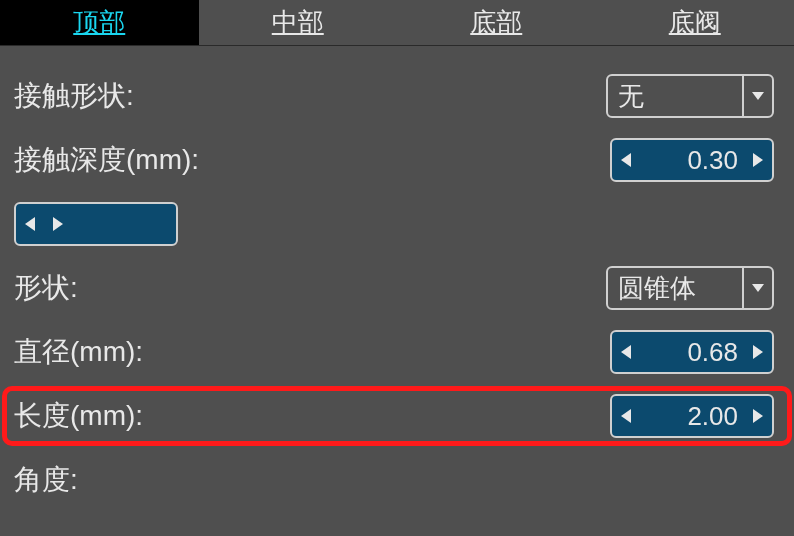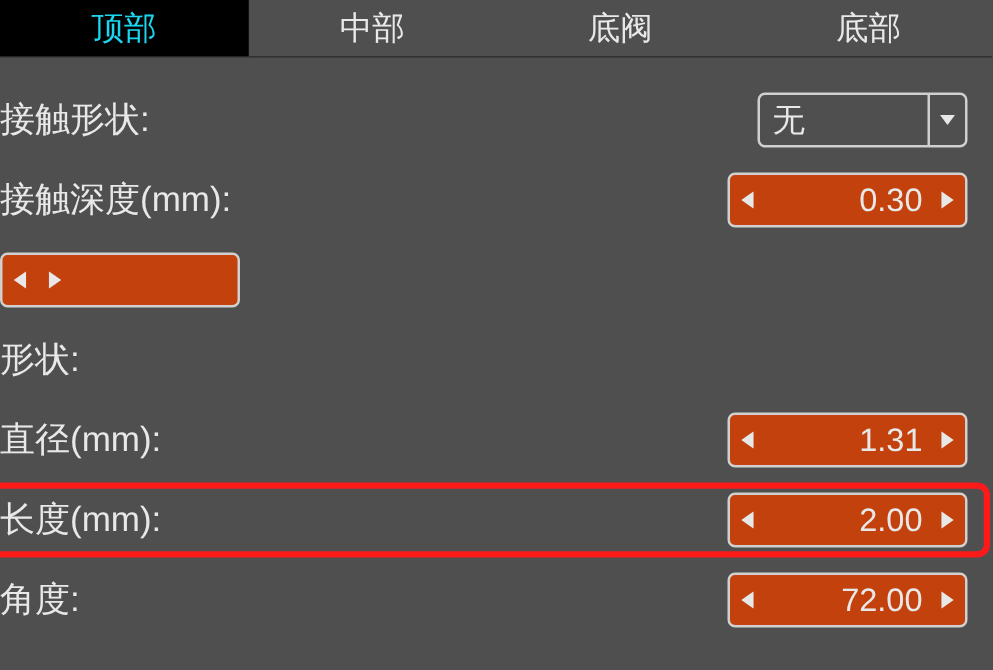"顶部" .tab { text-decoration: none -> underline }
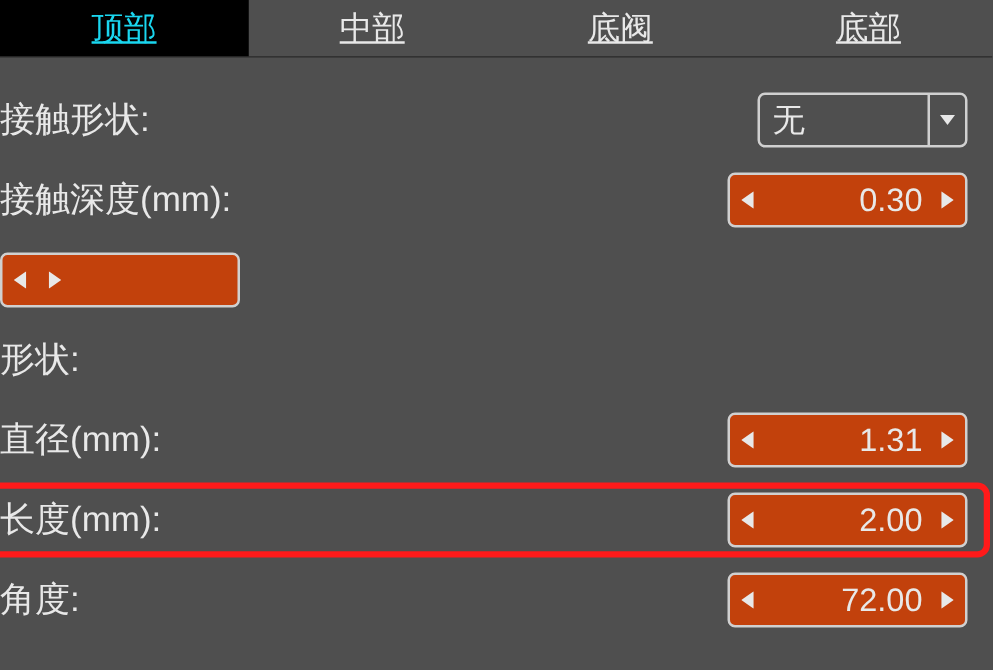"底阀" div.tab { order: before "底部" -> after "底部" }
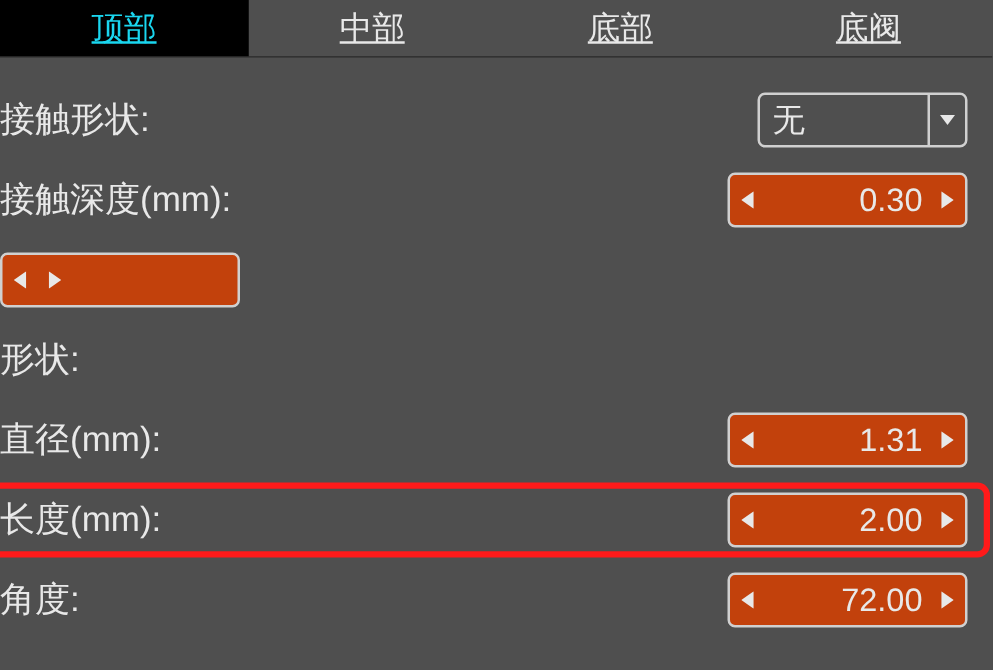"接触形状:" .content { padding: 18px 14px 0 0 -> 18px 14px 0 14px }
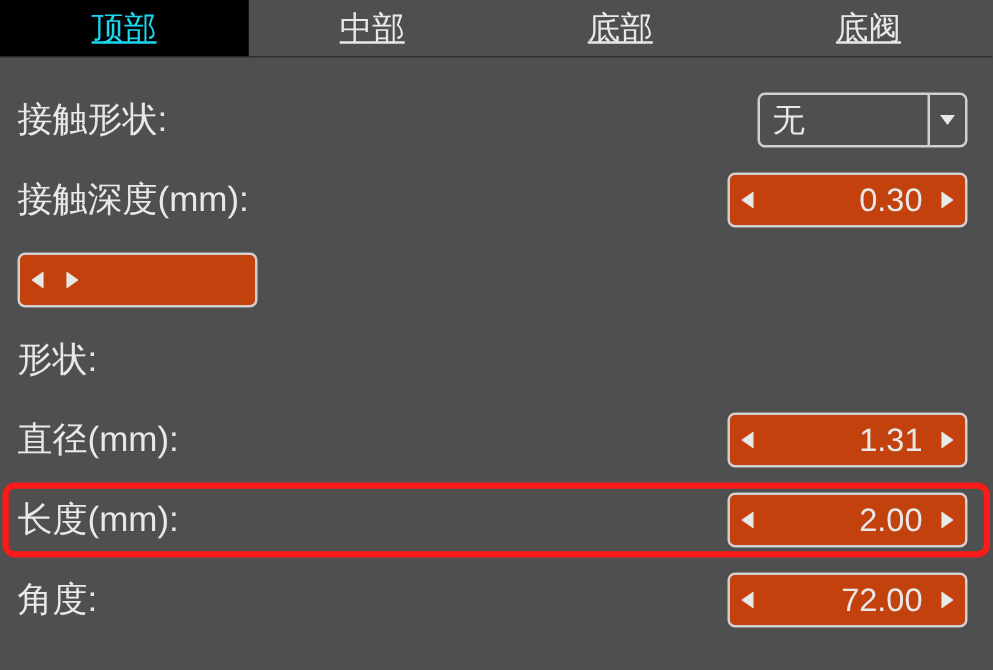"0.30" .spinner { background: #c2410c -> #0c4a6e; width: 192px -> 164px }
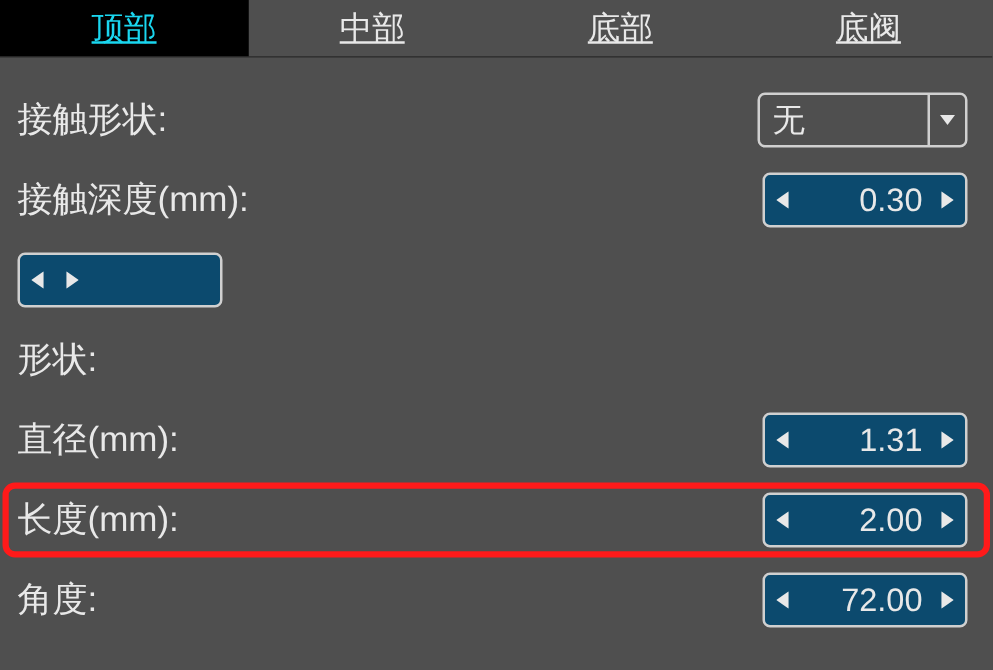"圆锥体" div.control { html: none -> <div> <div>圆锥体</div> <div> <svg> <path></path> </svg> </div> </div> }
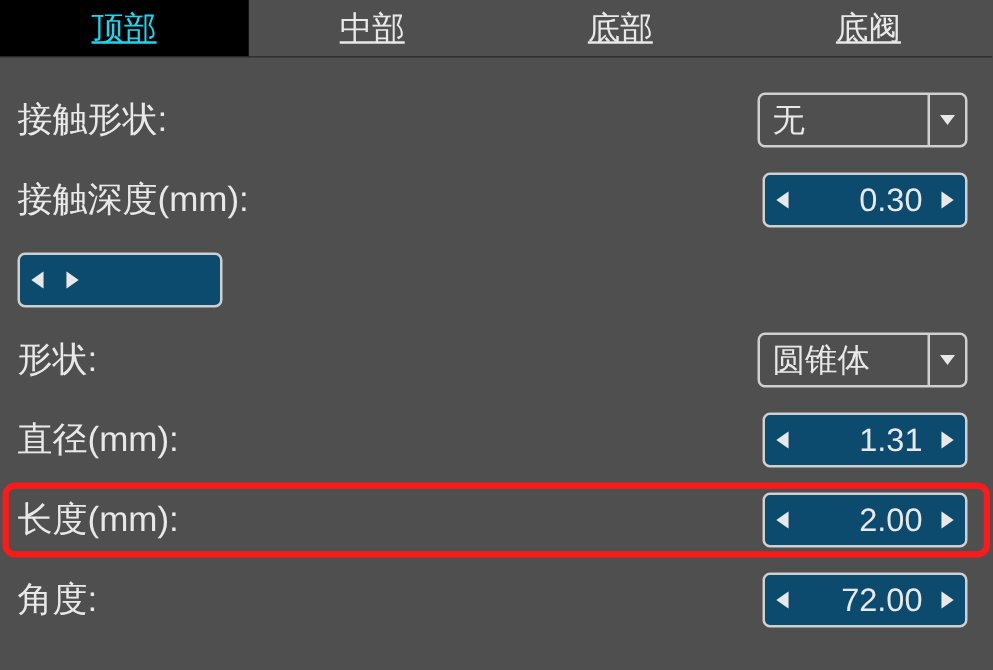"1.31" div.value { text: 1.31 -> 0.68 }
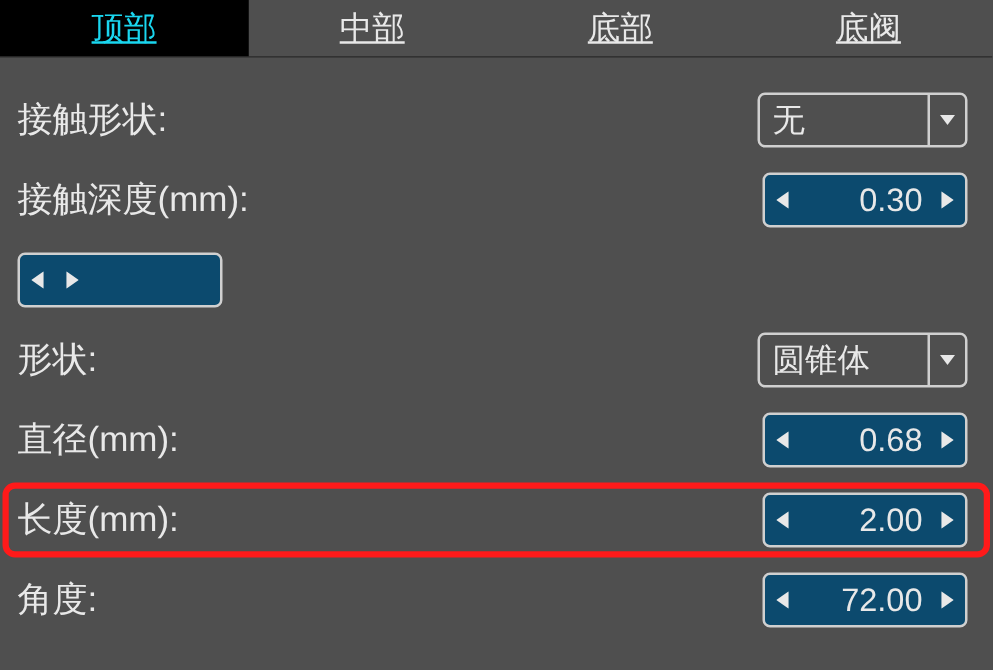"72.00" div.control { html: <div> <div> <svg> <path></path> </svg> </div> <div>72.00</div> <div> <svg> <path></path> </svg> </div> </div> -> none }
